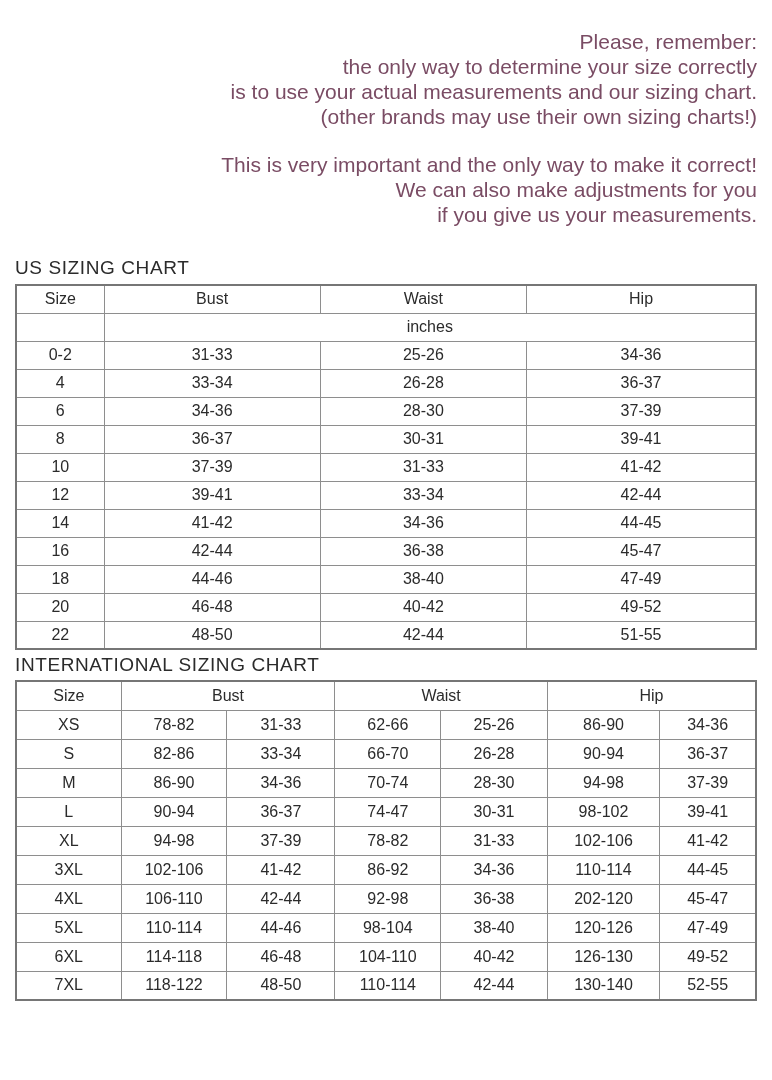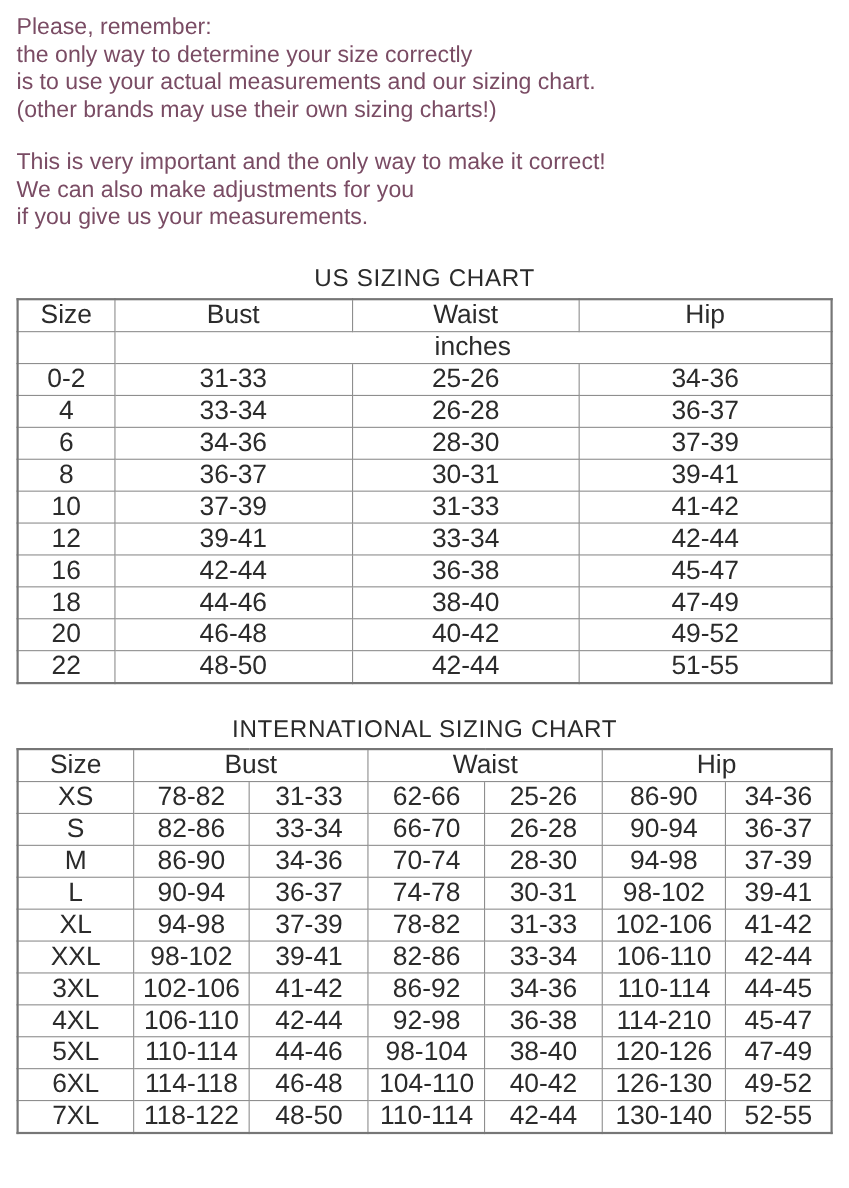"Please, remember:" .intro { margin-top: none -> 17px; text-align: left -> right }
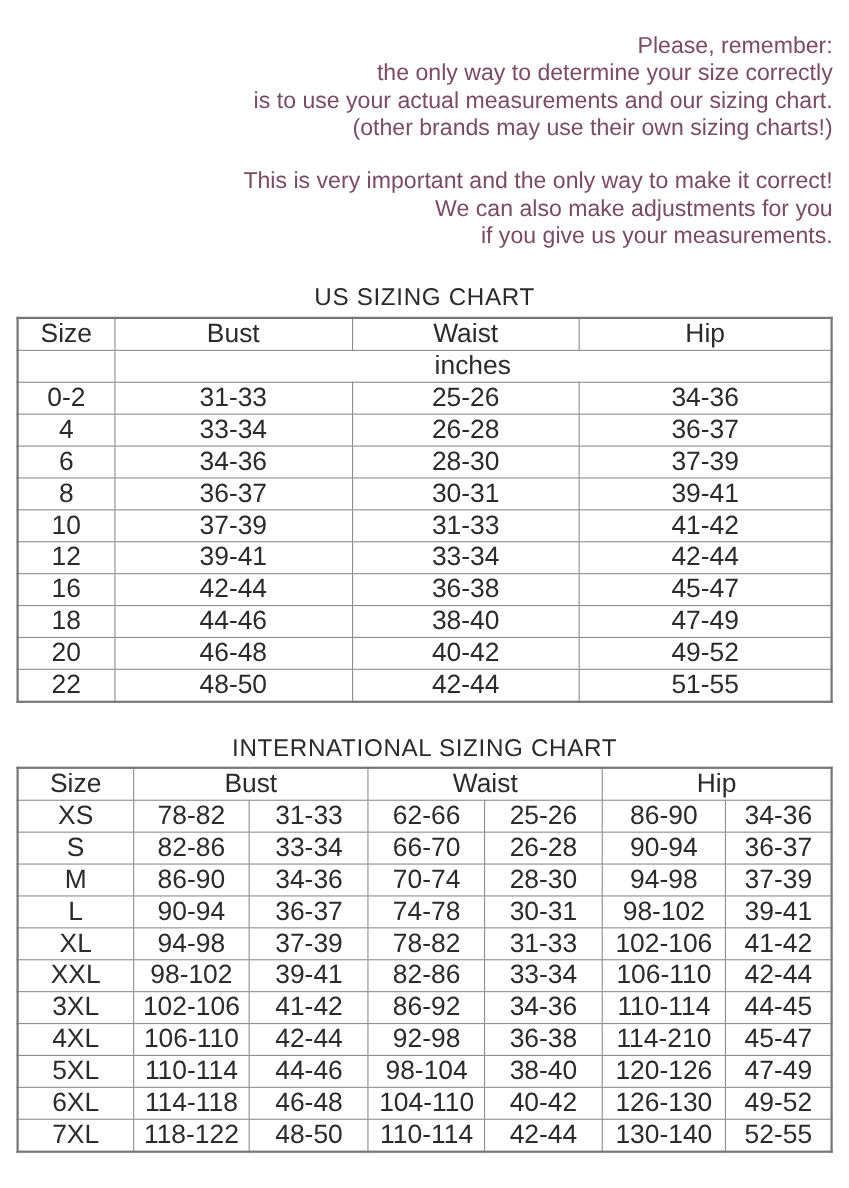"US SIZING CHART" .chart-title { font-size: 22px -> 19px; text-align: center -> left }
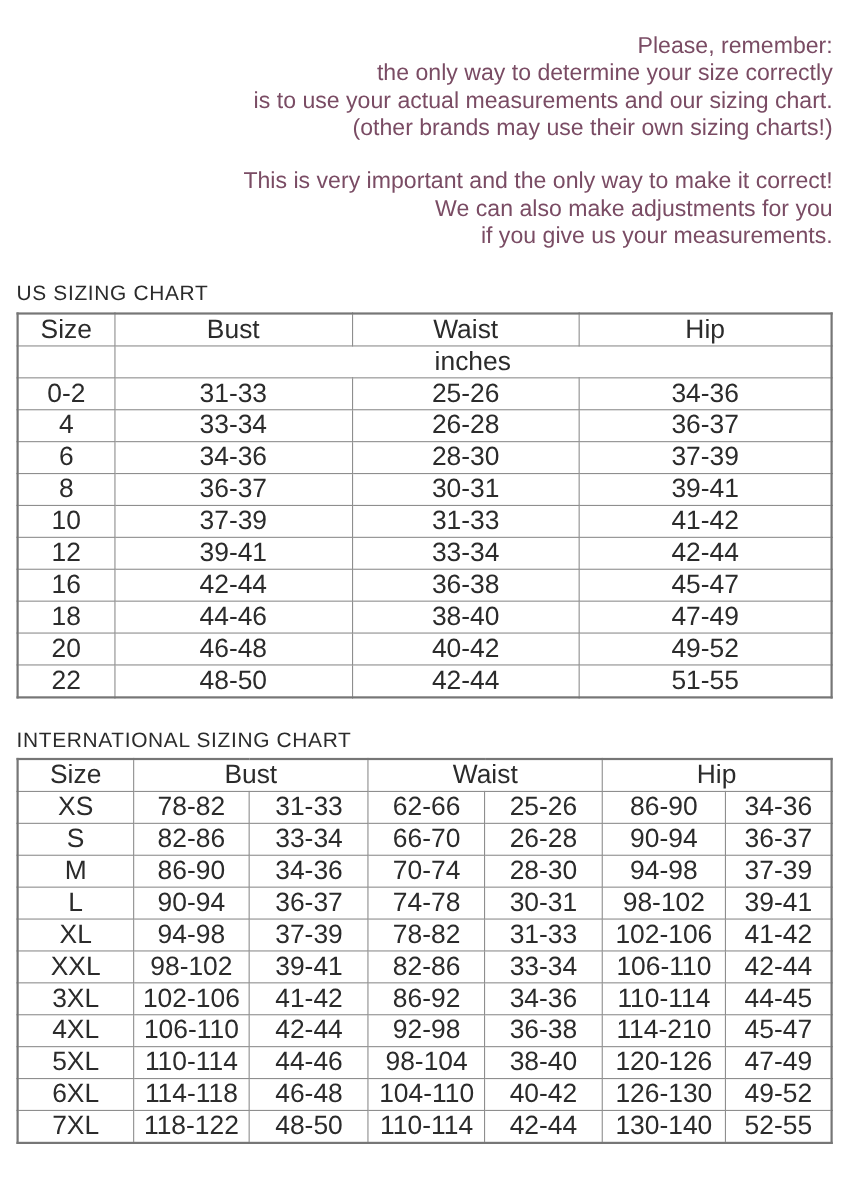"Size" table.sizing { font-size: 24px -> 16px }
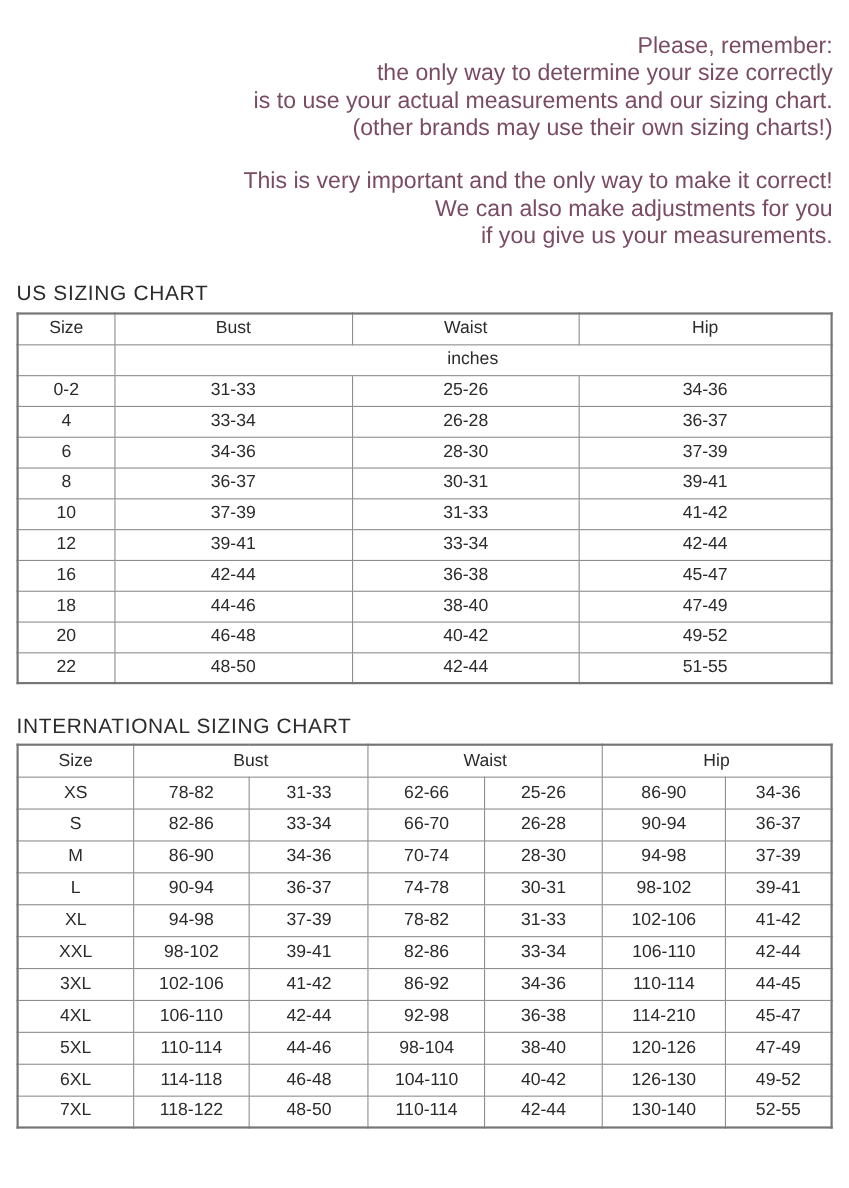"14" tr { html: none -> <tr> <td>14</td> <td>41-42</td> <td>34-36</td> <td>44-45</td> </tr> }
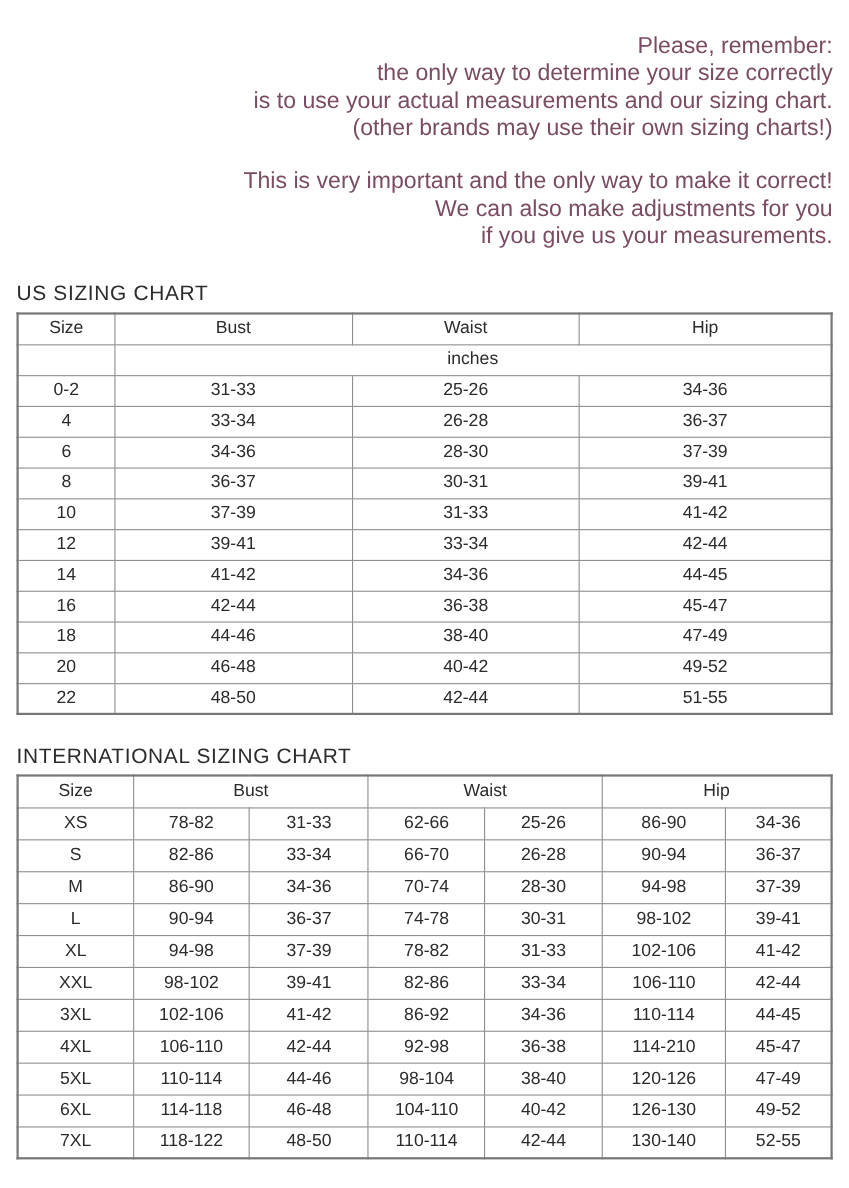"INTERNATIONAL SIZING CHART" .chart-title.intl-t { margin: 28px 0 4px 0 -> 4px 0 4px 0 }
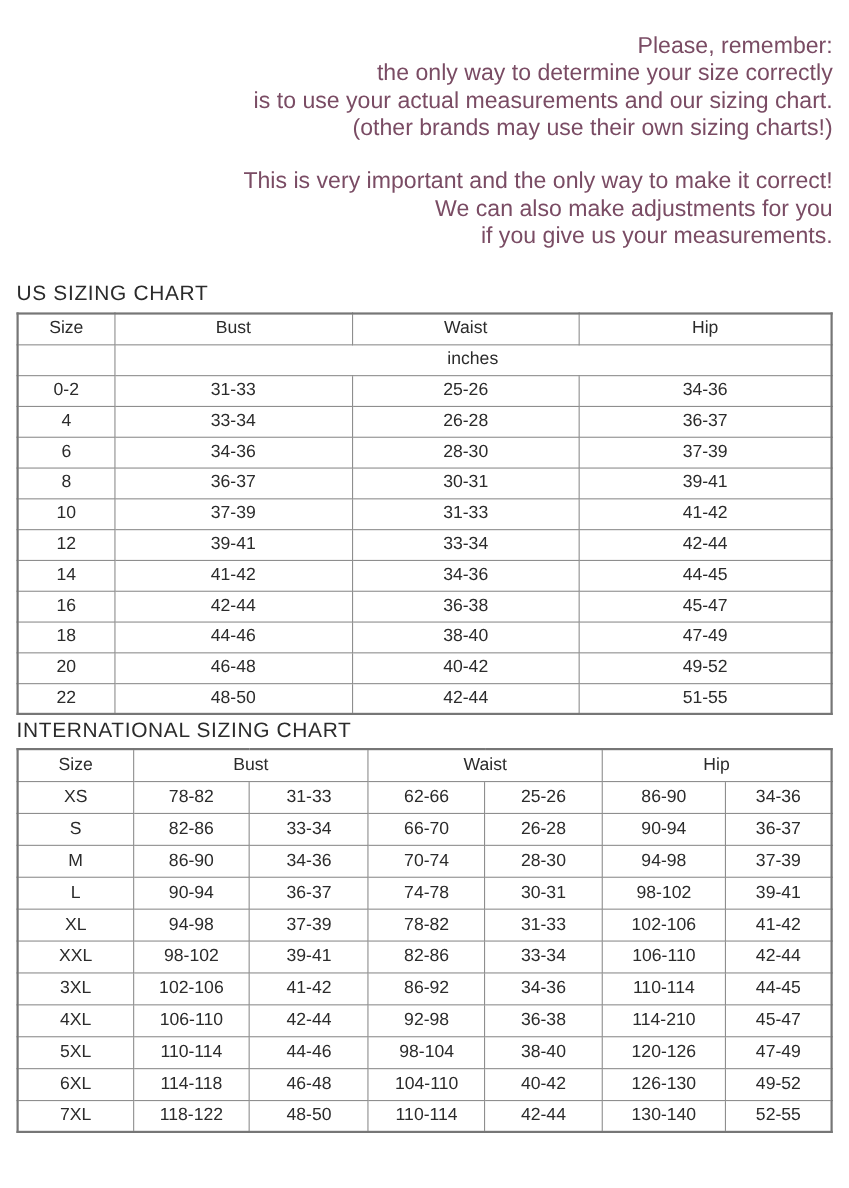"74-78" td { text: 74-78 -> 74-47 }
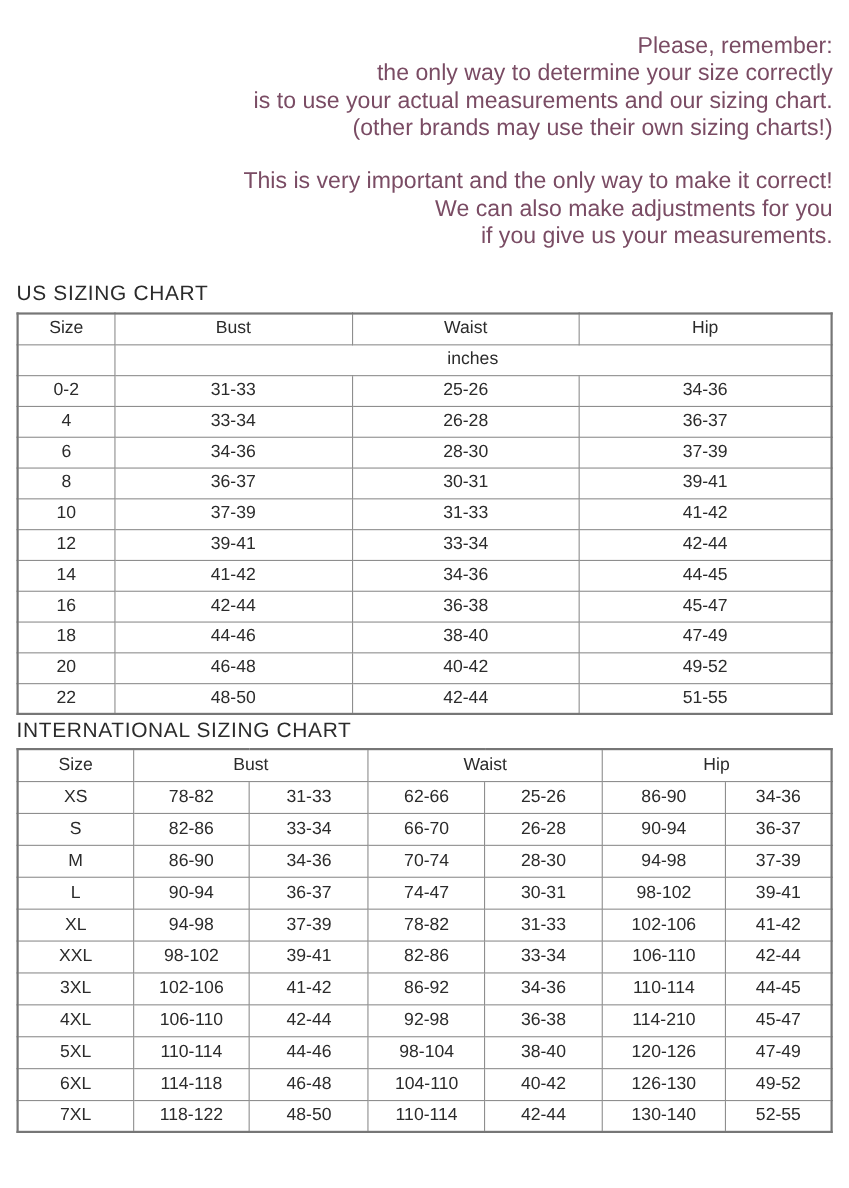"XXL" tr { html: <tr> <td>XXL</td> <td>98-102</td> <td>39-41</td> <td>82-86</td> <td>33-34</td> <td>106-110</td> <td>42-44</td> </tr> -> none }
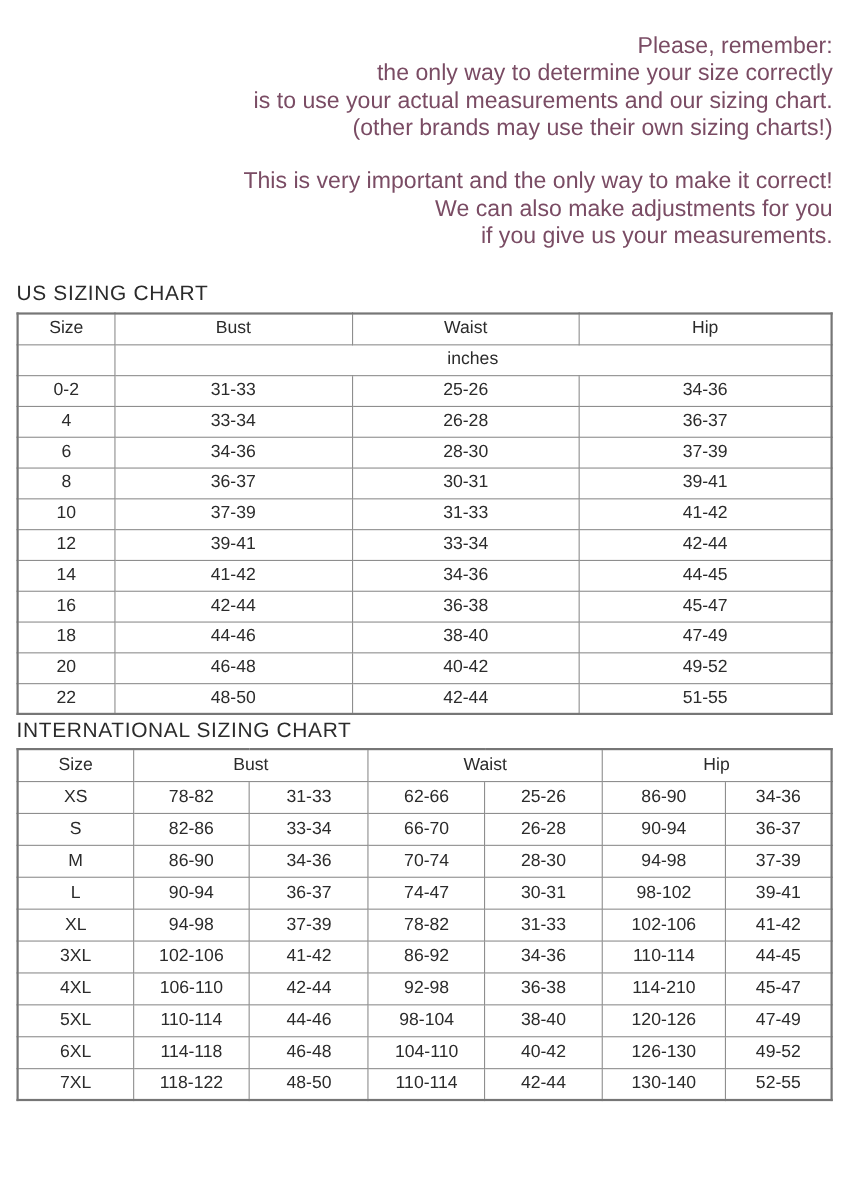"114-210" td { text: 114-210 -> 202-120 }
